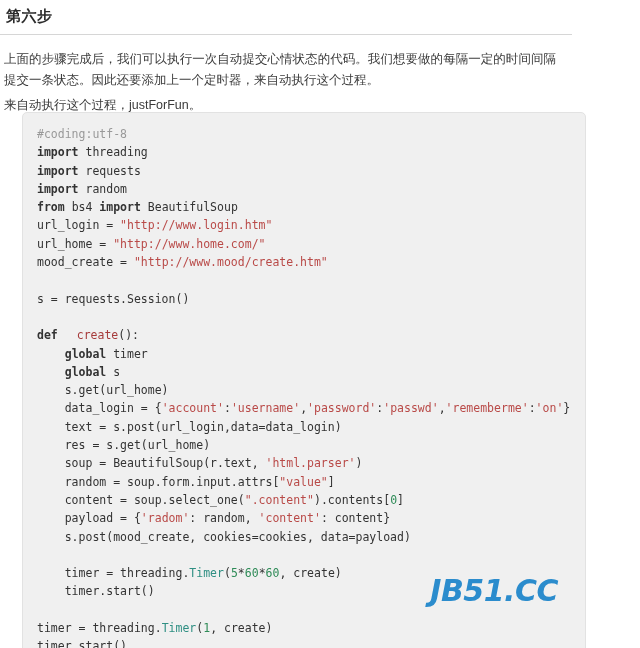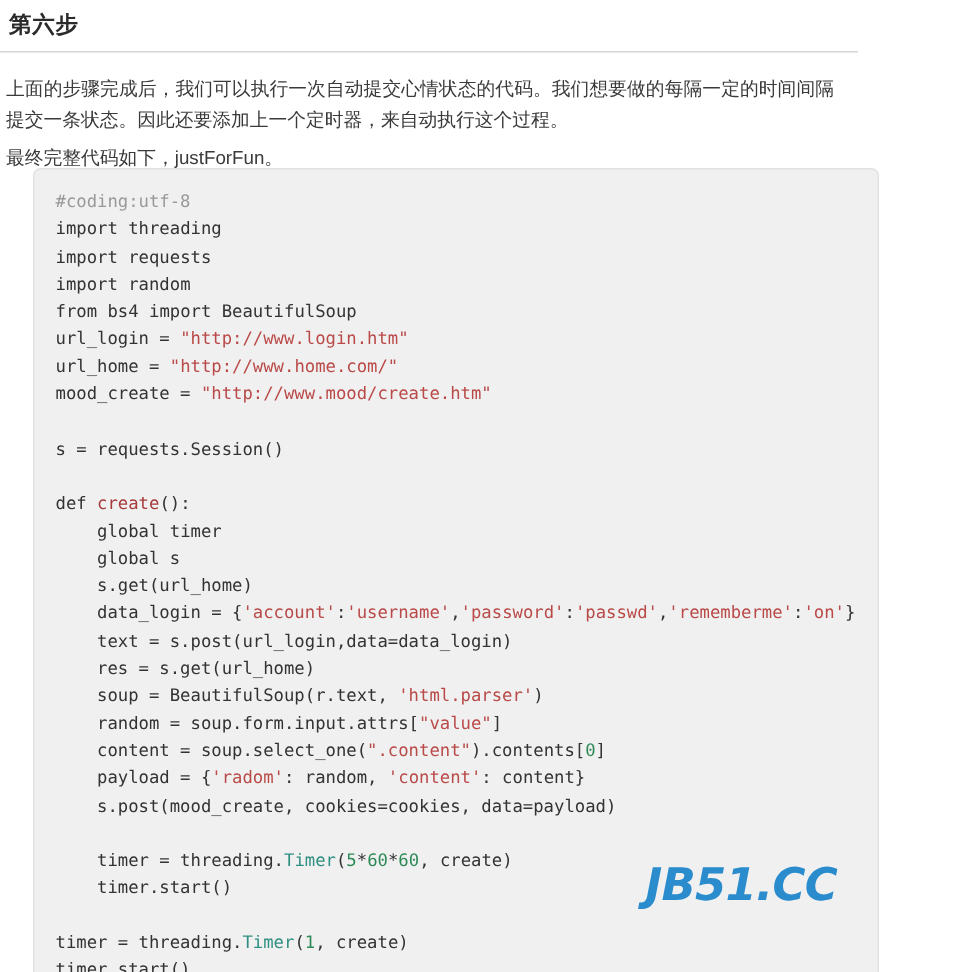"最终完整代码如下，justForFun。" p { text: 最终完整代码如下 -> 来自动执行这个过程 }
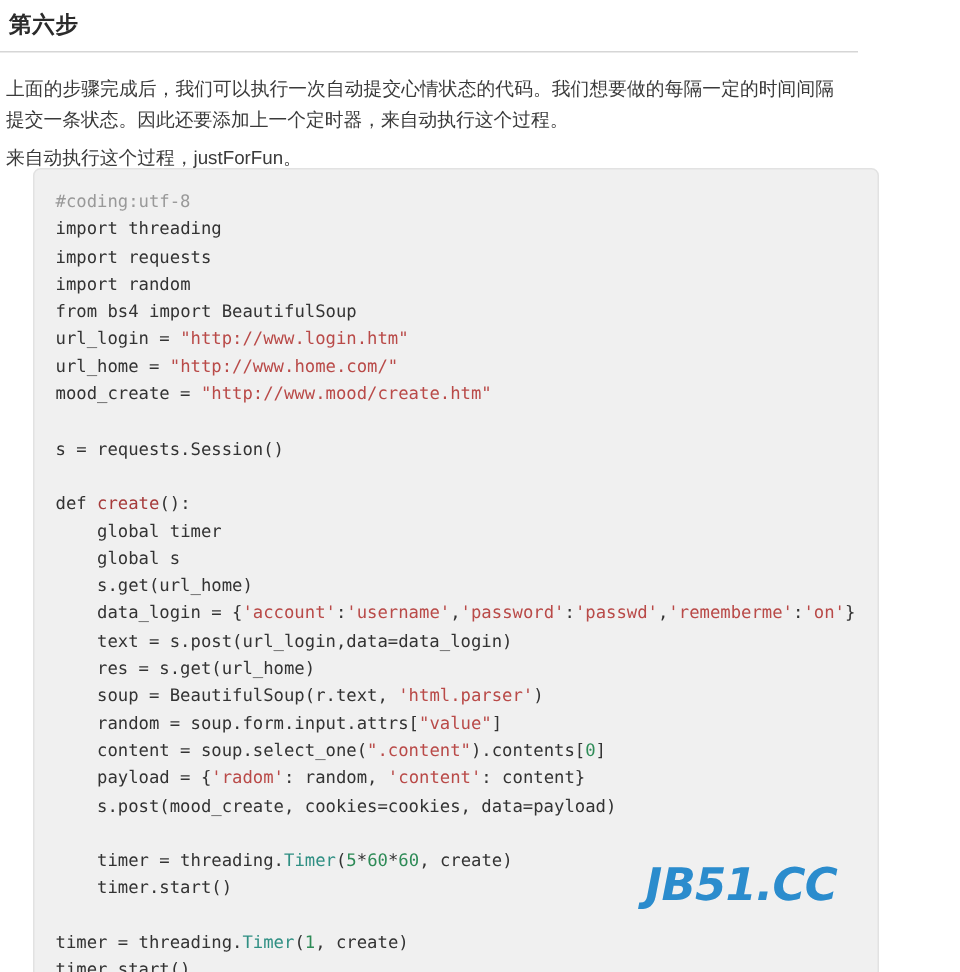"import" .kw { font-weight: normal -> bold }
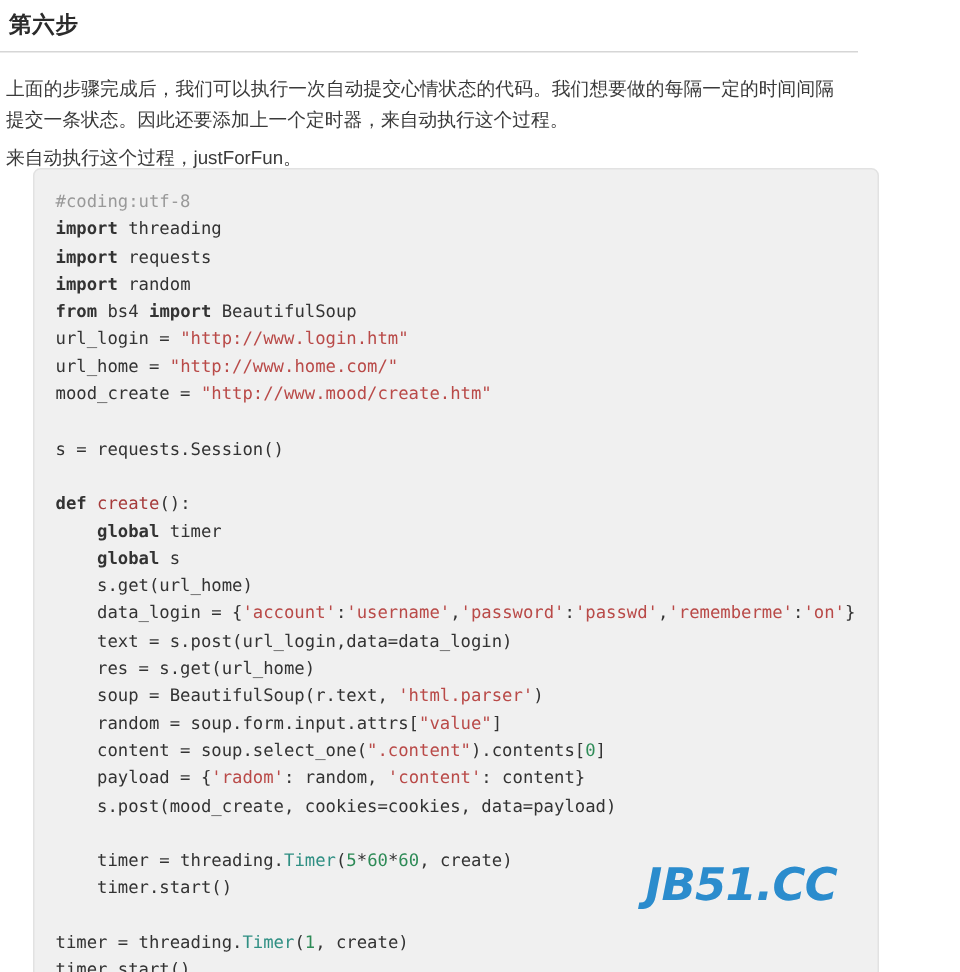"create" .fn { margin-left: none -> 12px }
